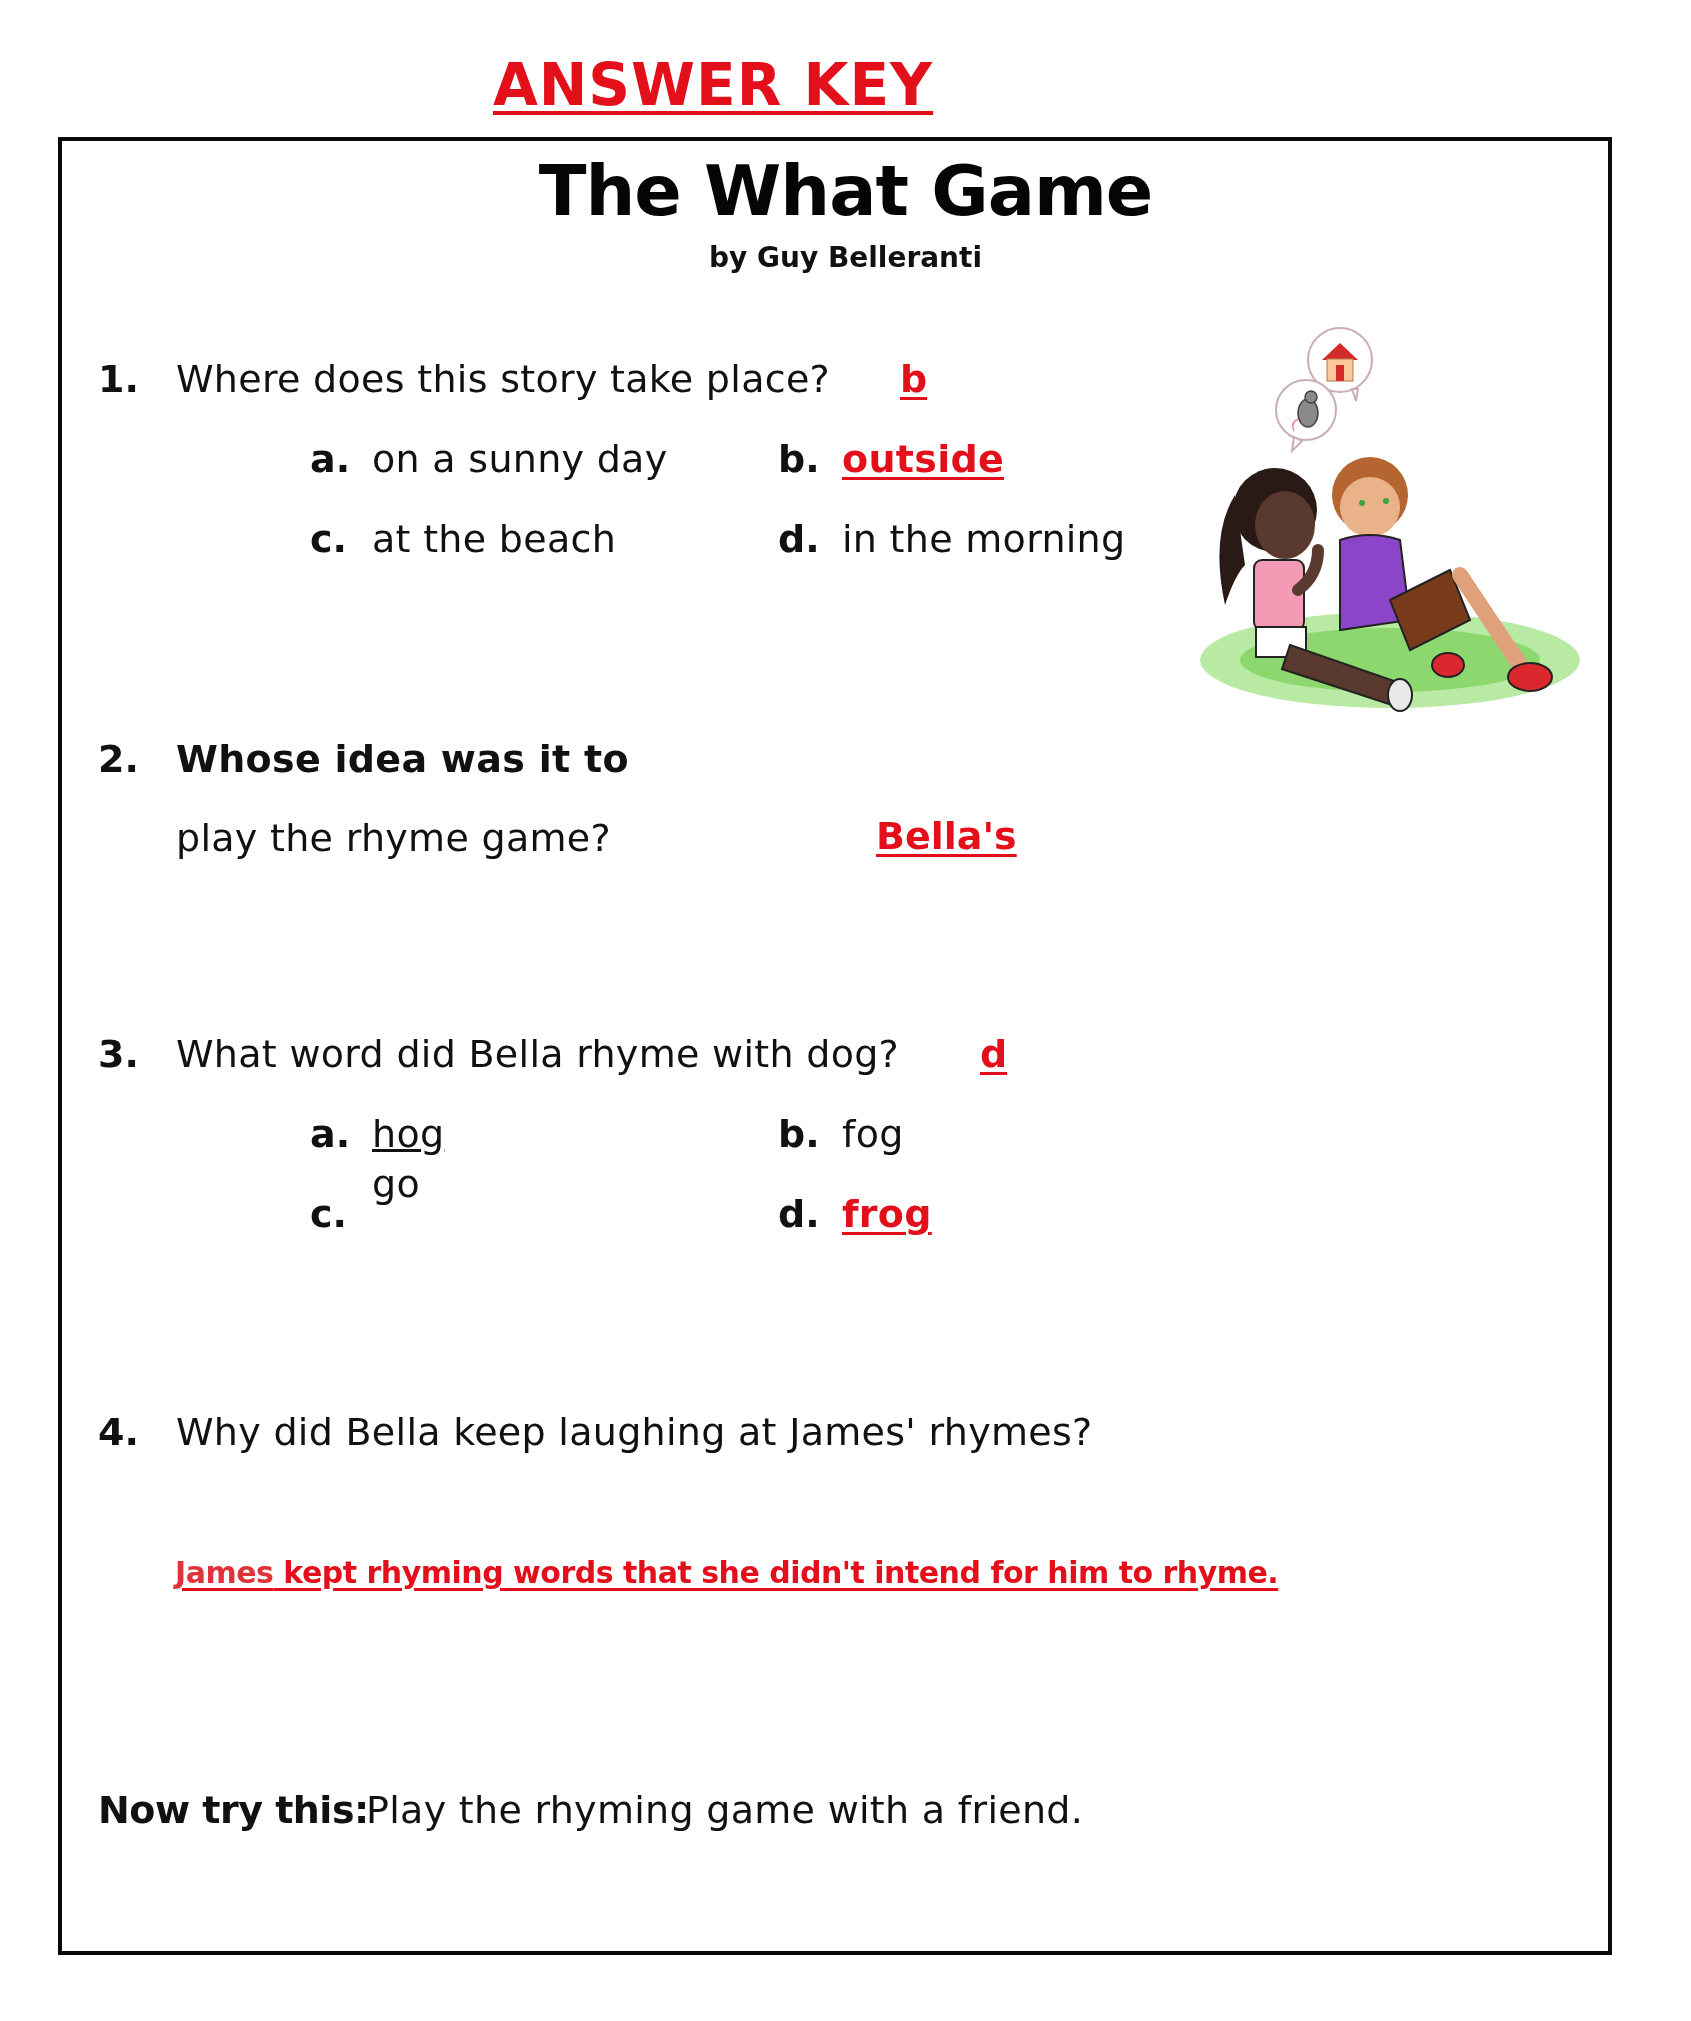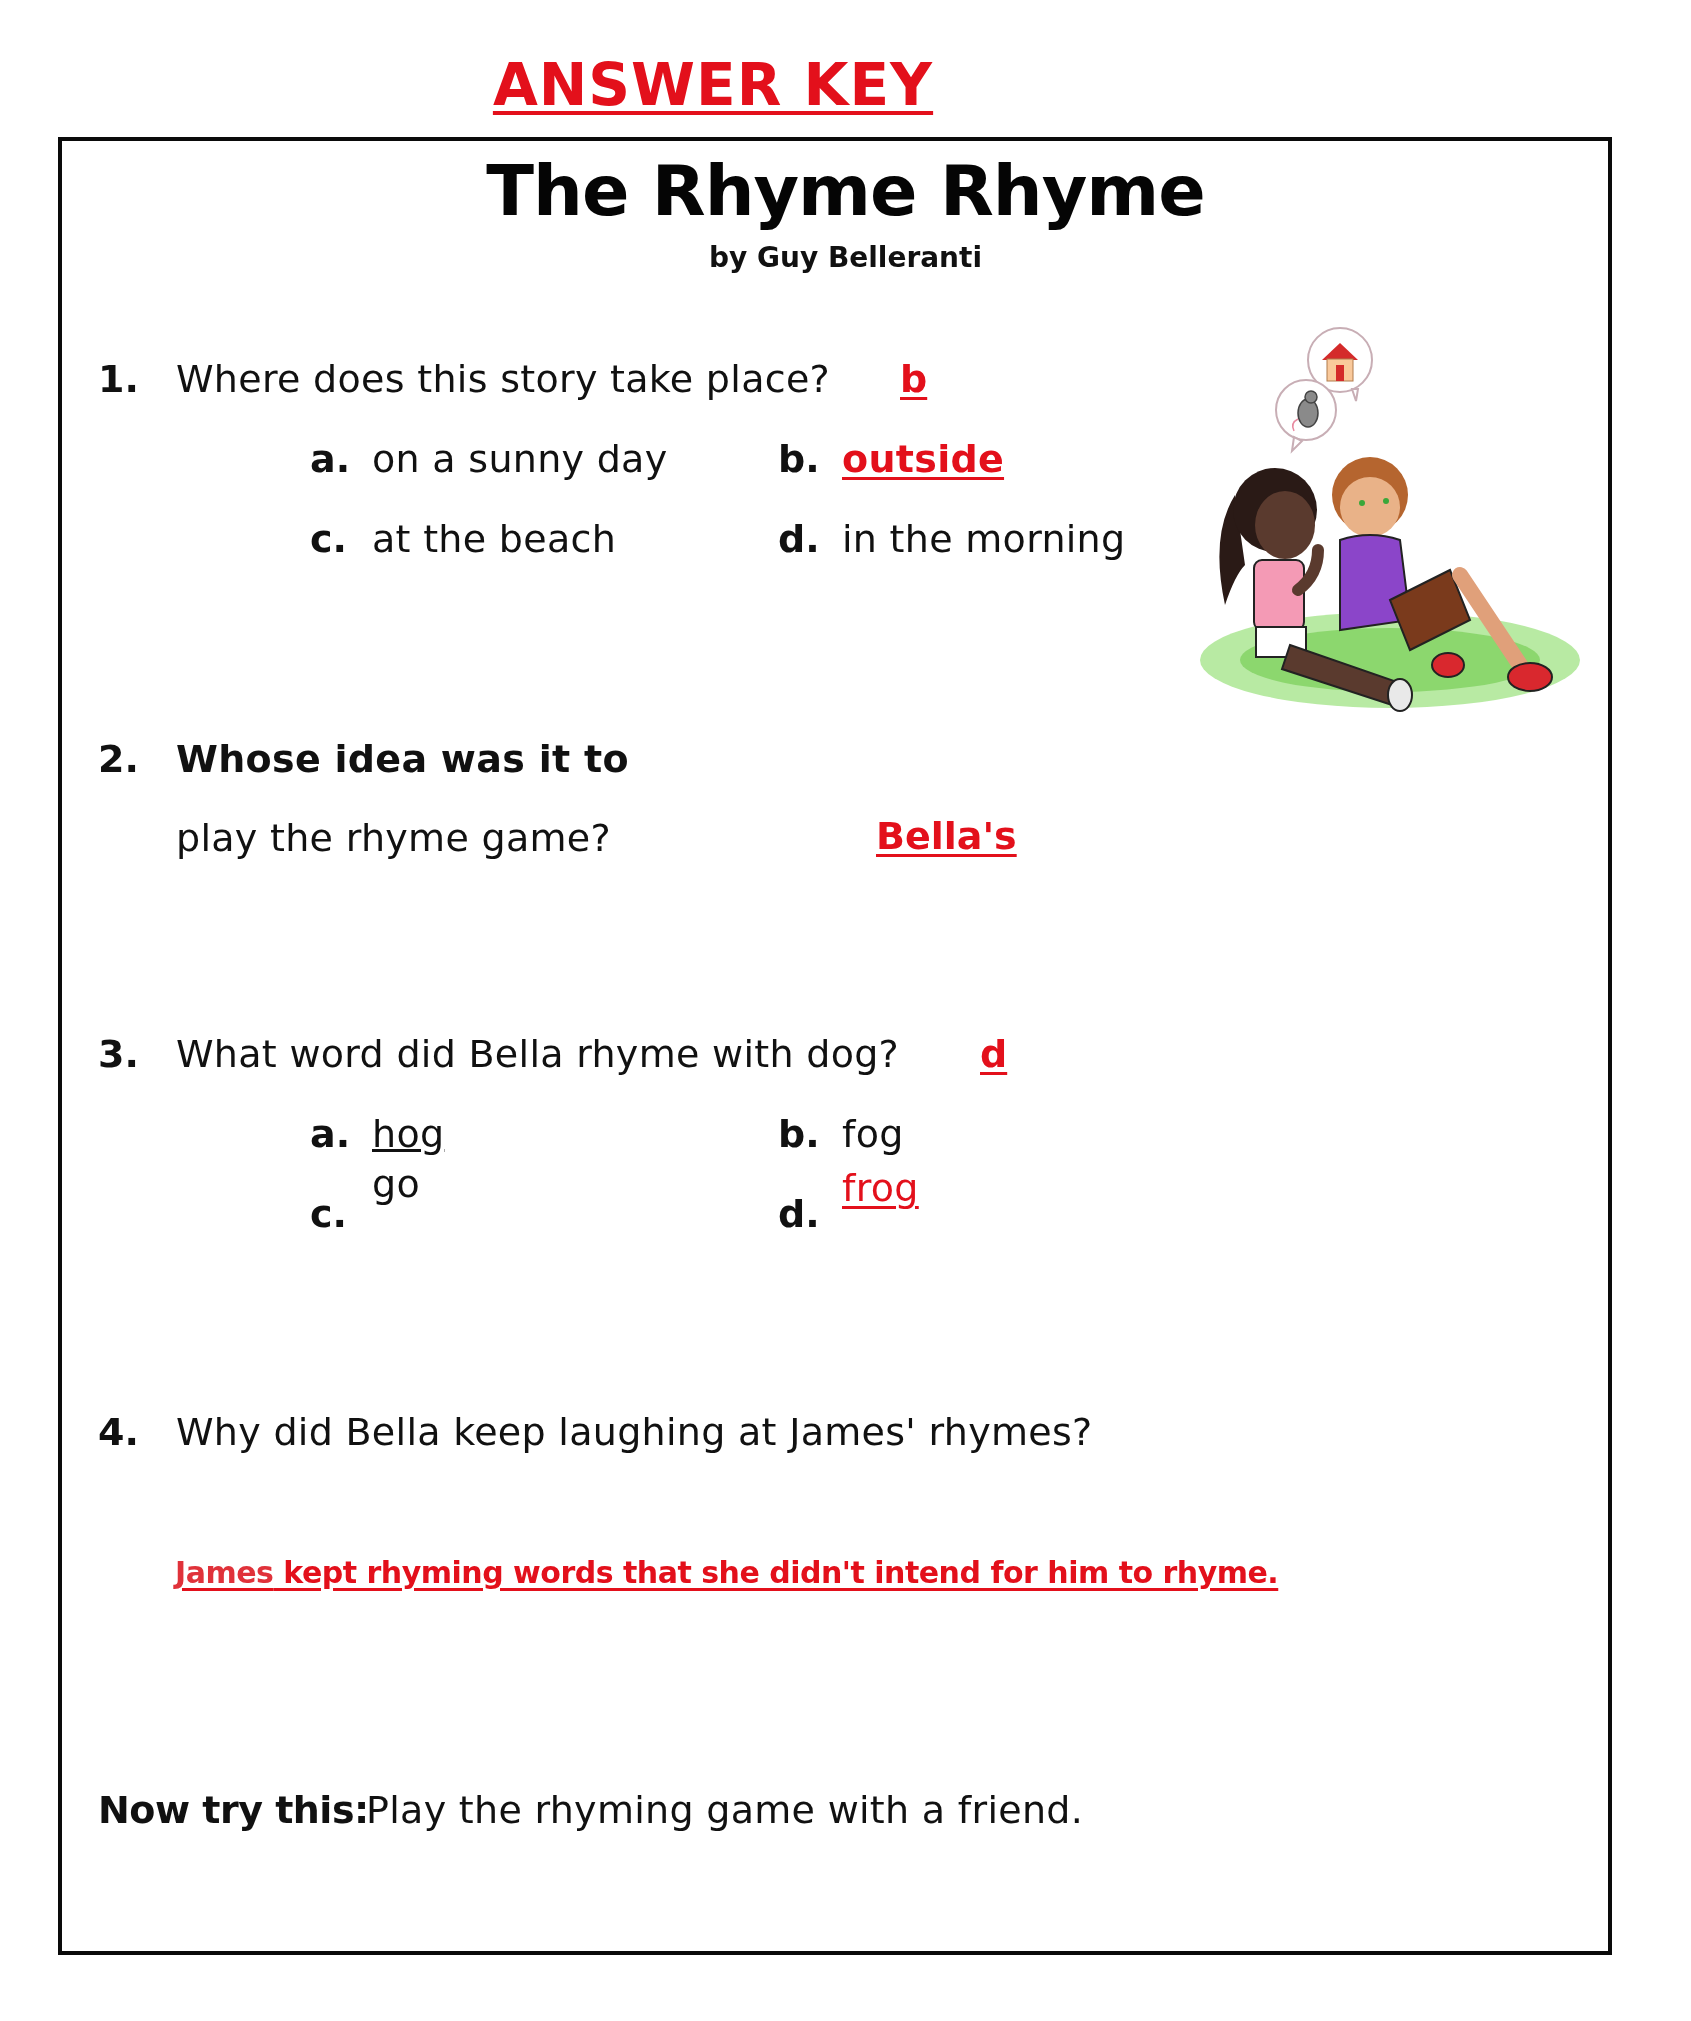"The Rhyme Rhyme" div.abs { text: Rhyme Rhyme -> What Game }
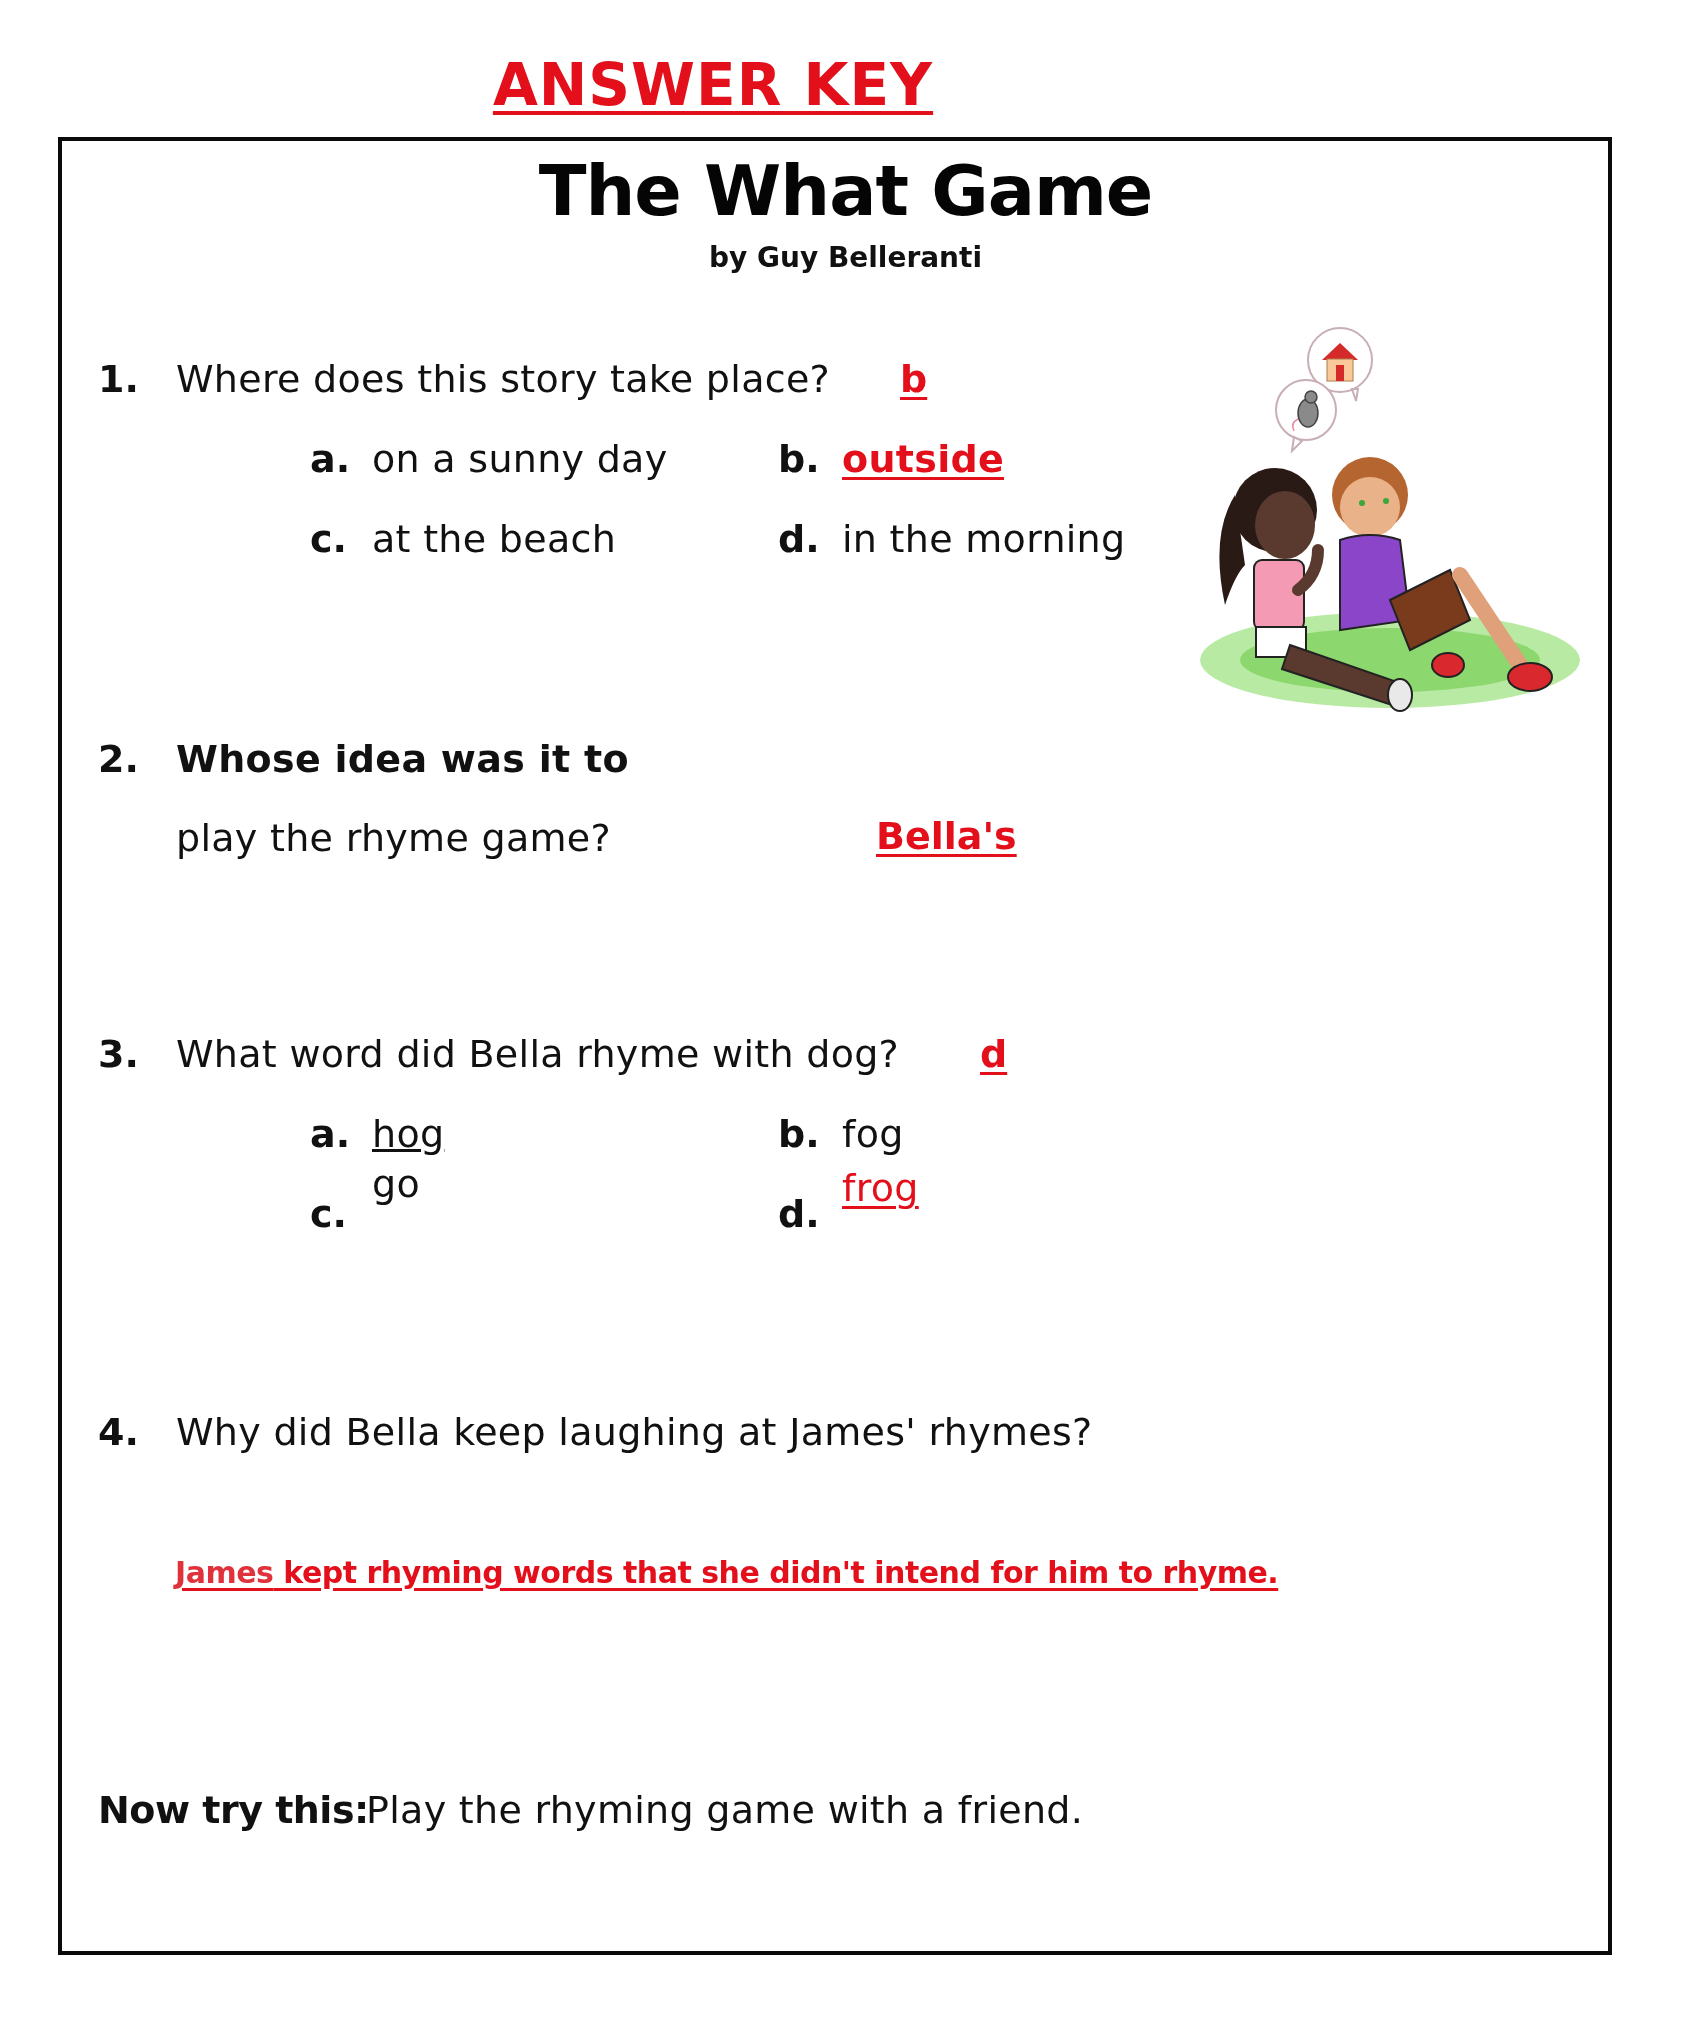"frog" span.abs { font-weight: normal -> bold; top: 1164px -> 1190px }
